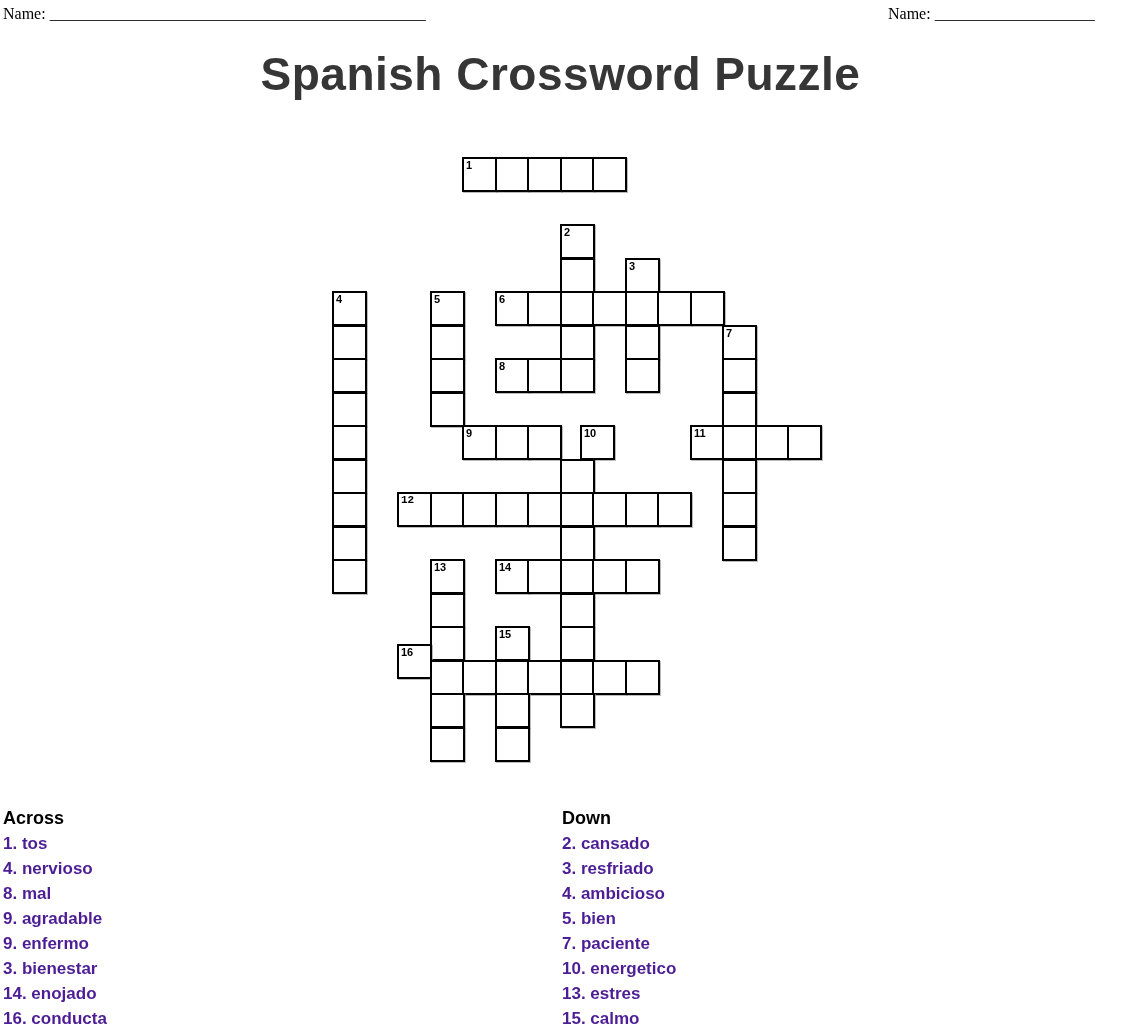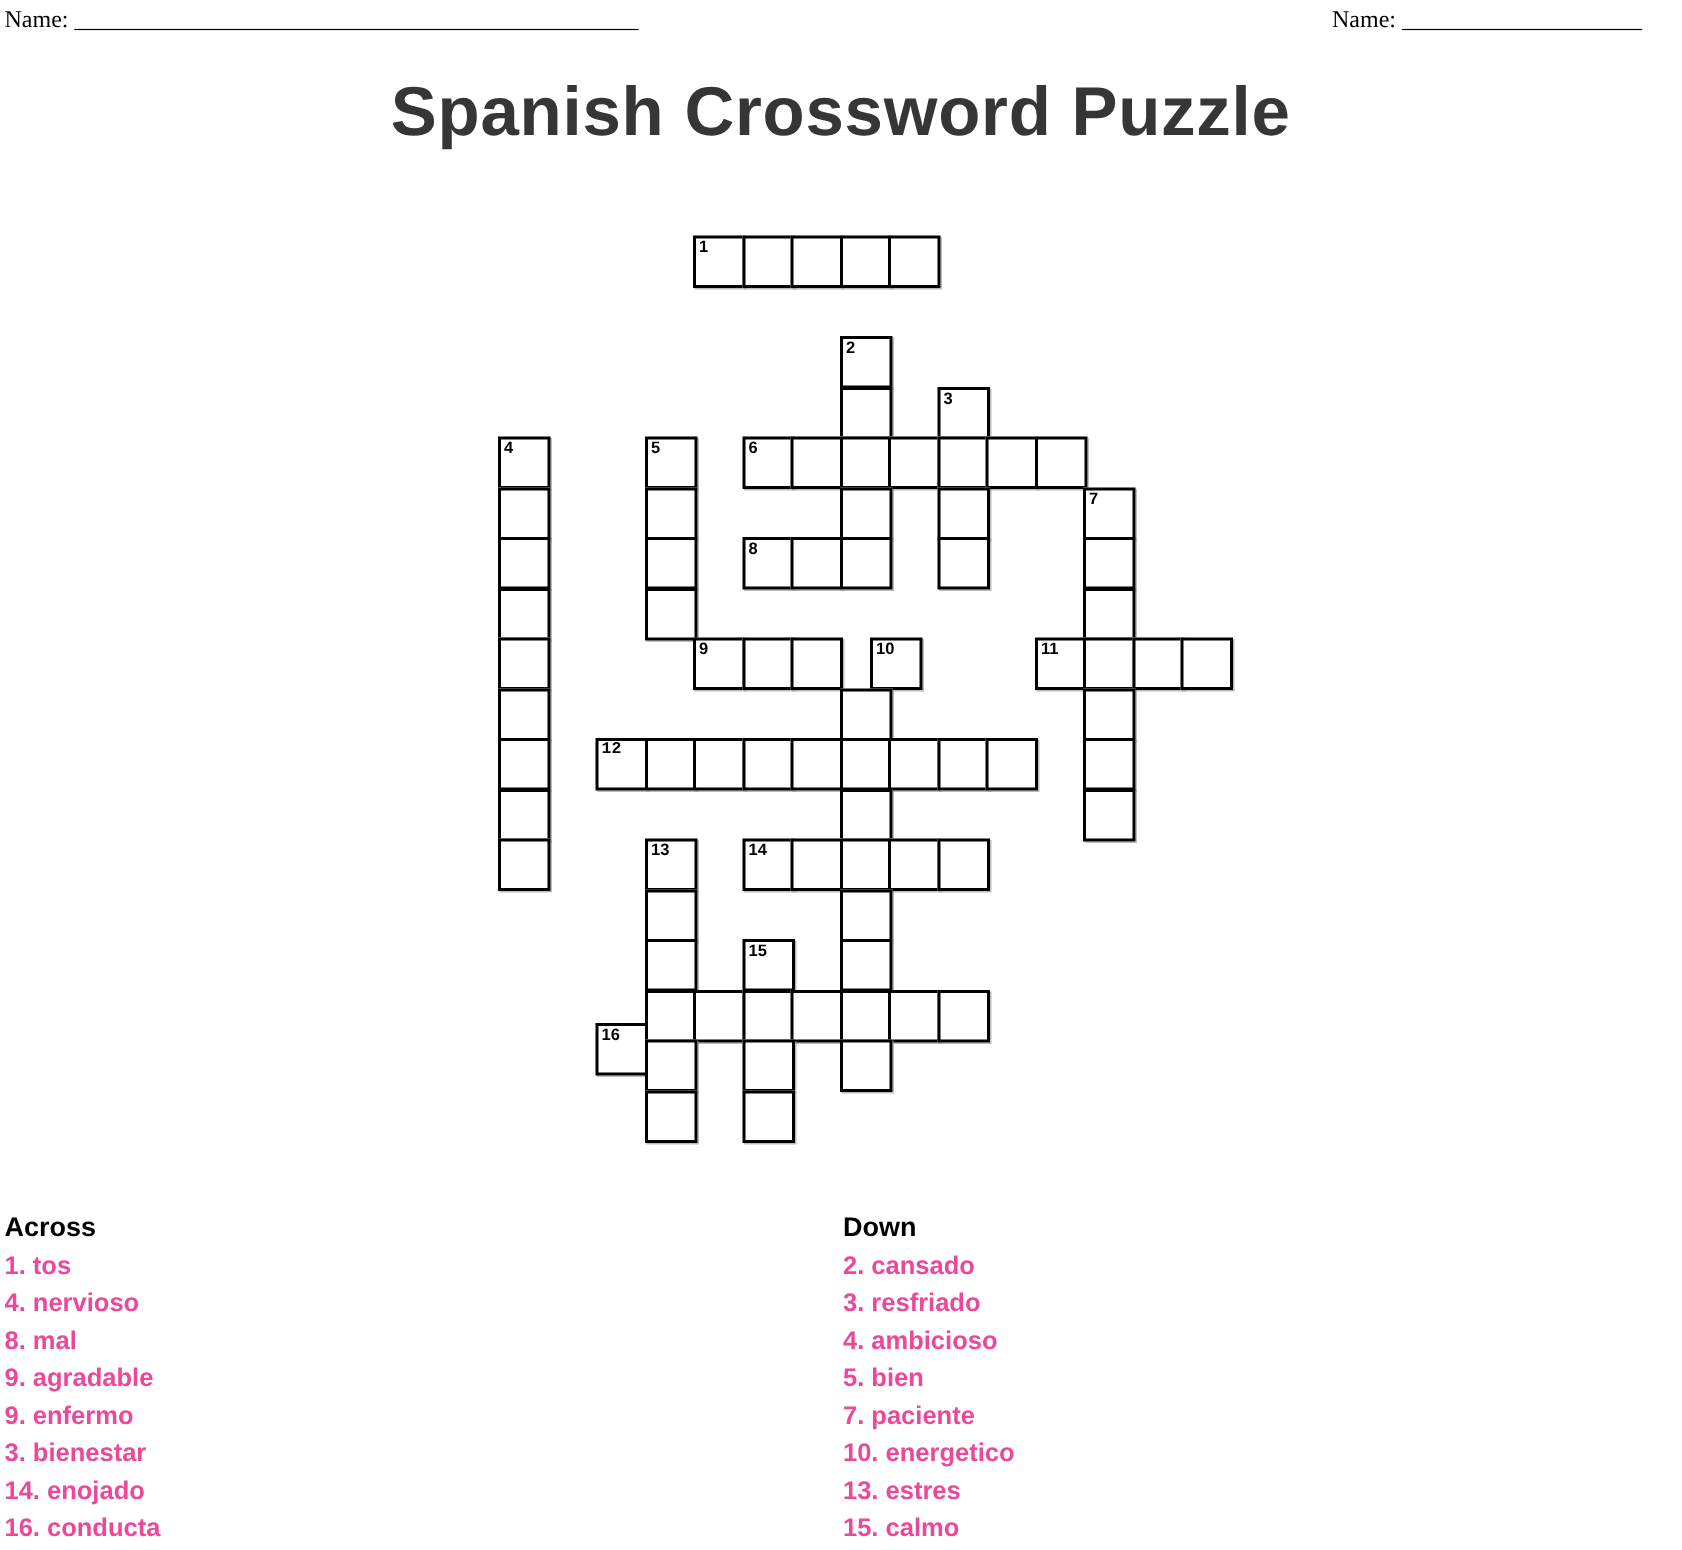"16" div.cell { top: 682px -> 644px }
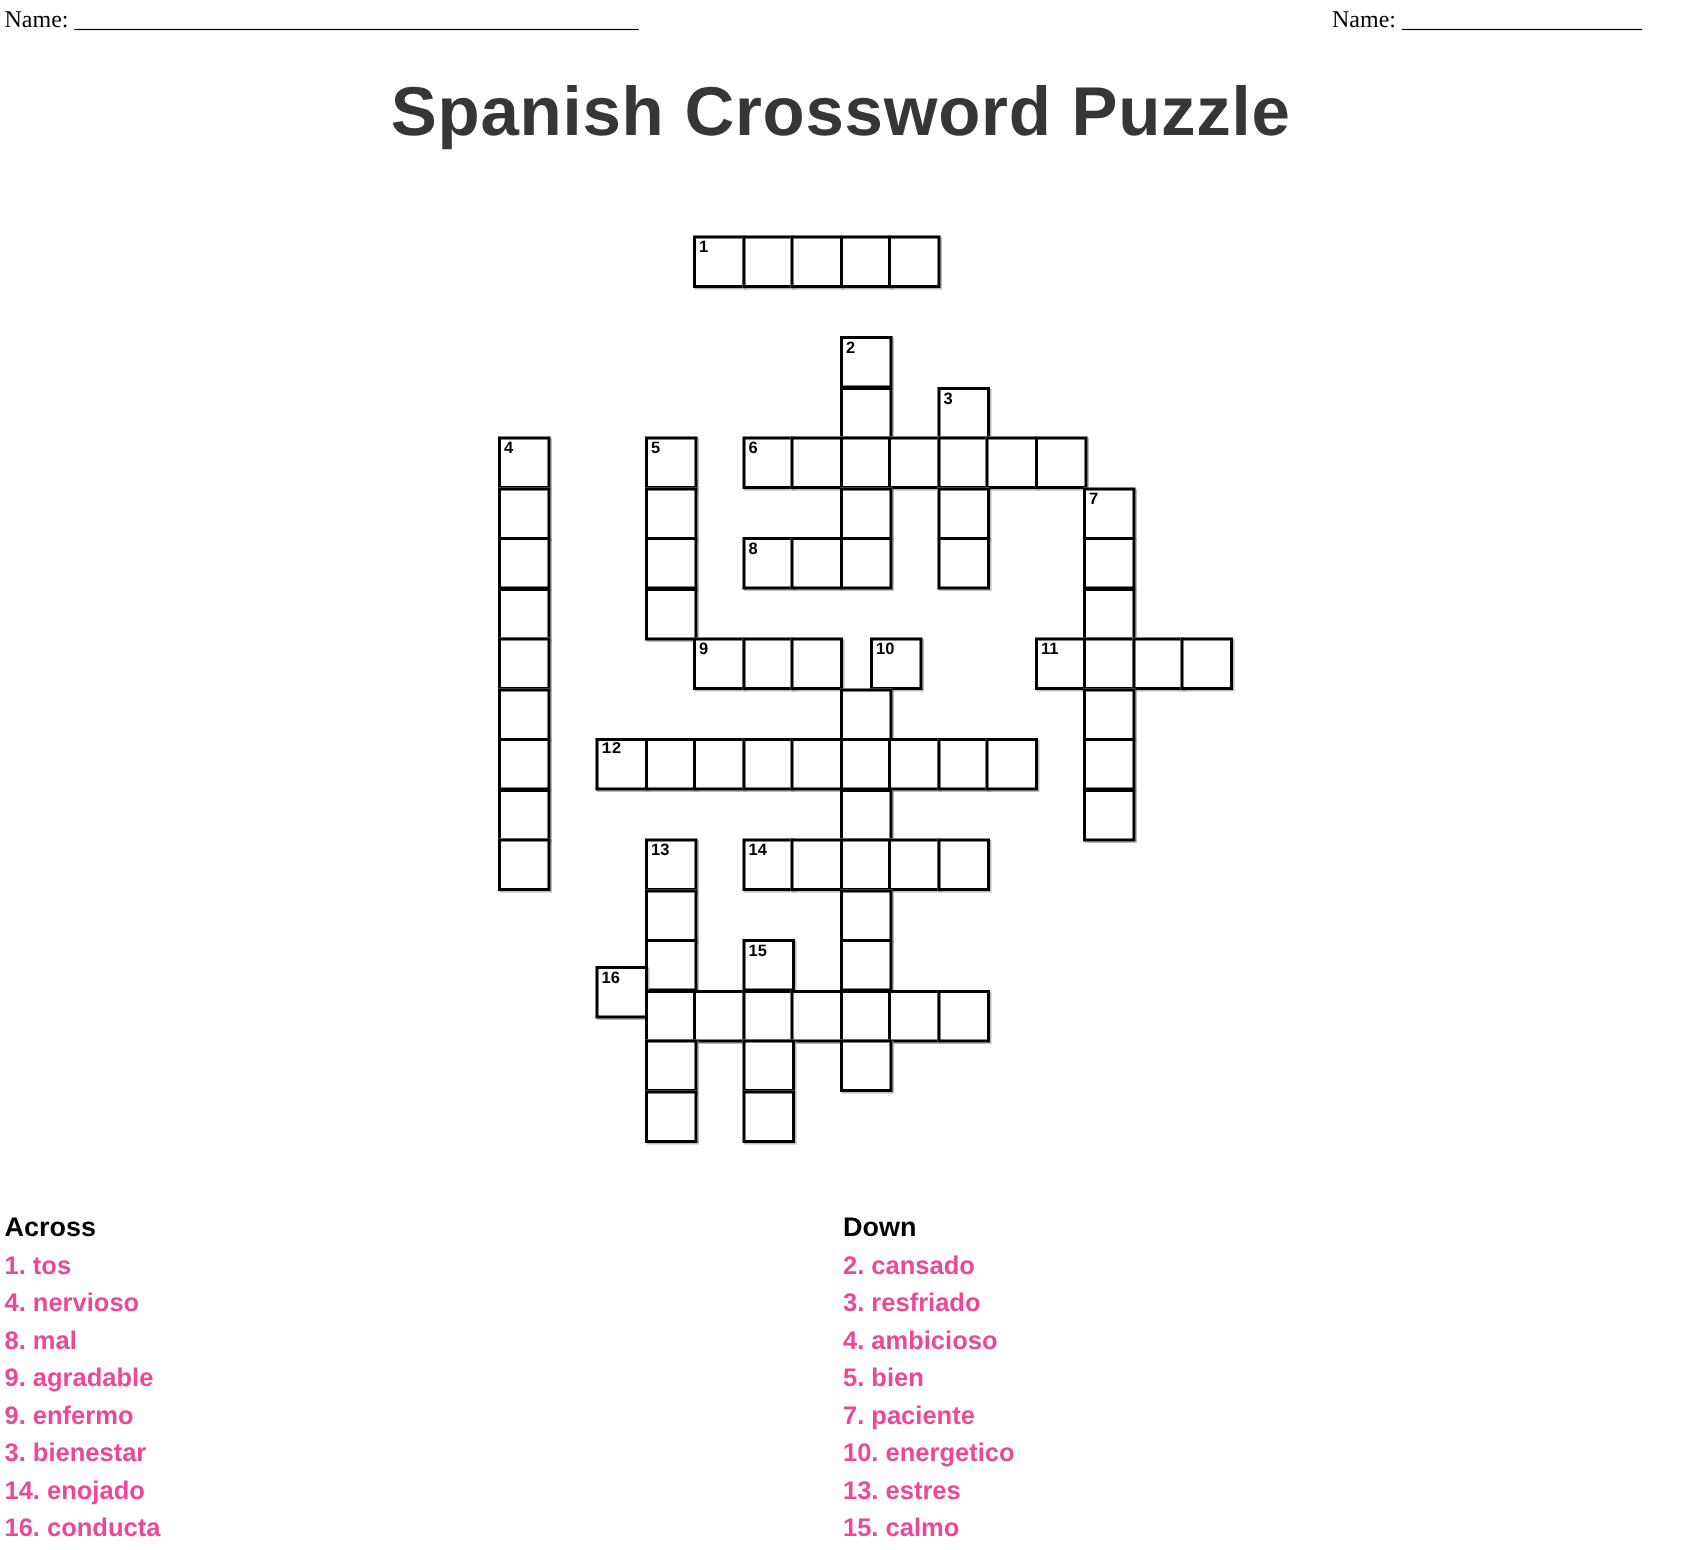"1. tos" .clue-list { color: #ec4899 -> #4c1d95 }
